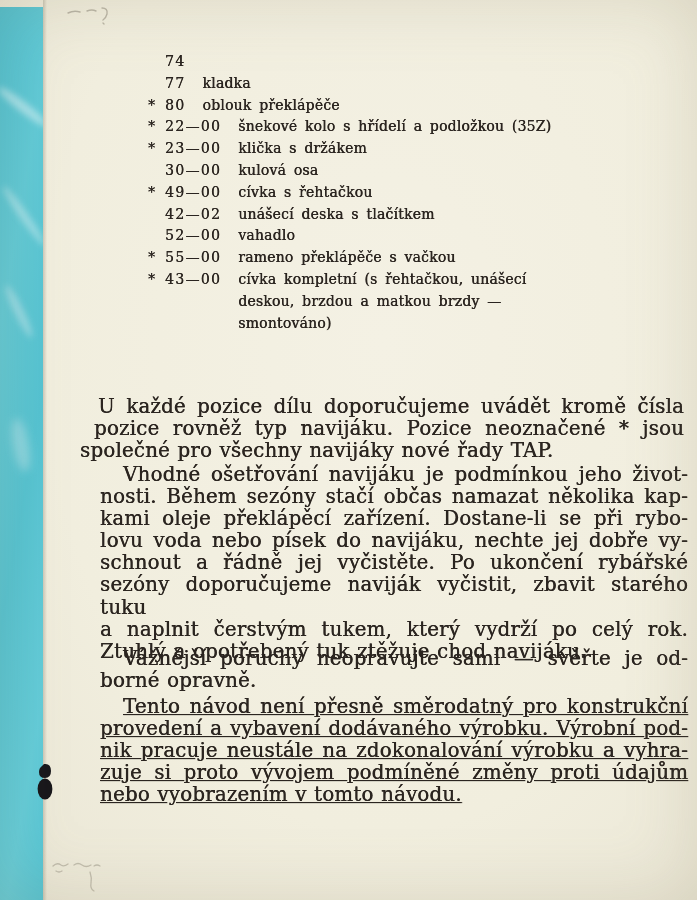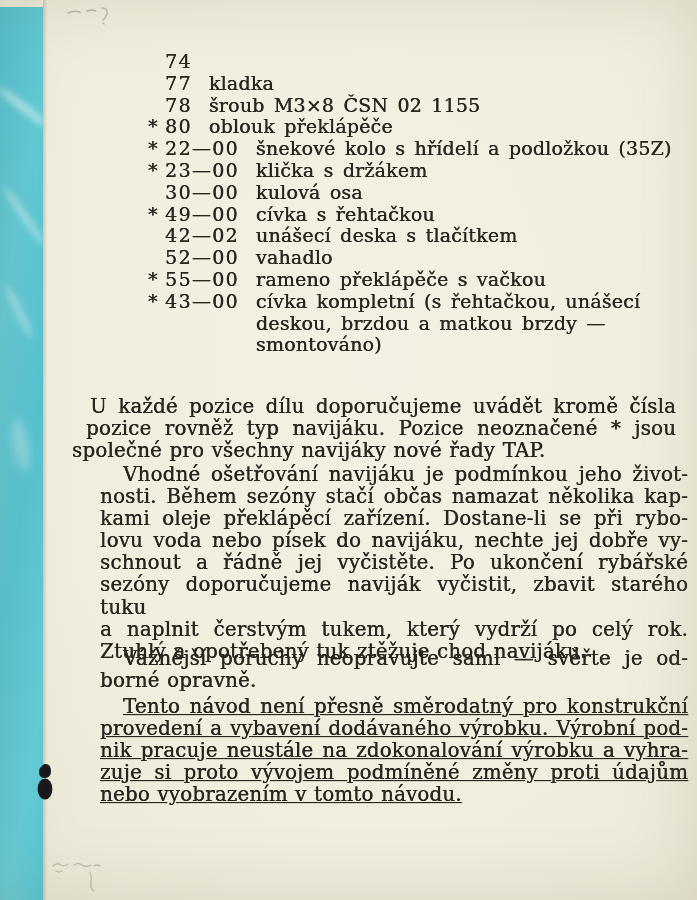"74" .parts-list { font-size: 19px -> 14px }
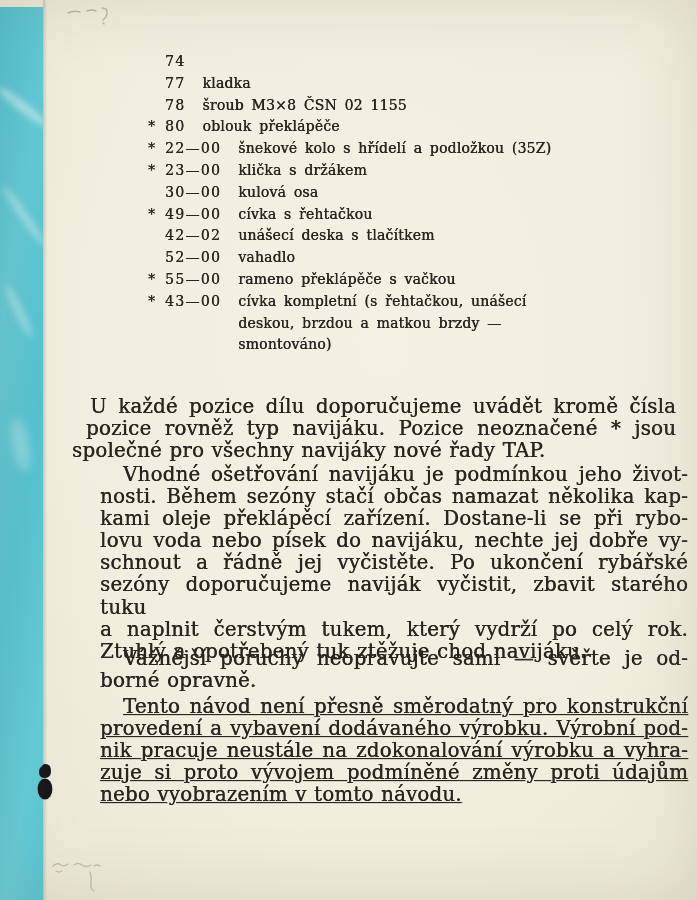"78" div.list-row { html: <div> <span></span> <span>78</span> <span>šroub M3×8 ČSN 02 1155</span> </div> -> none }
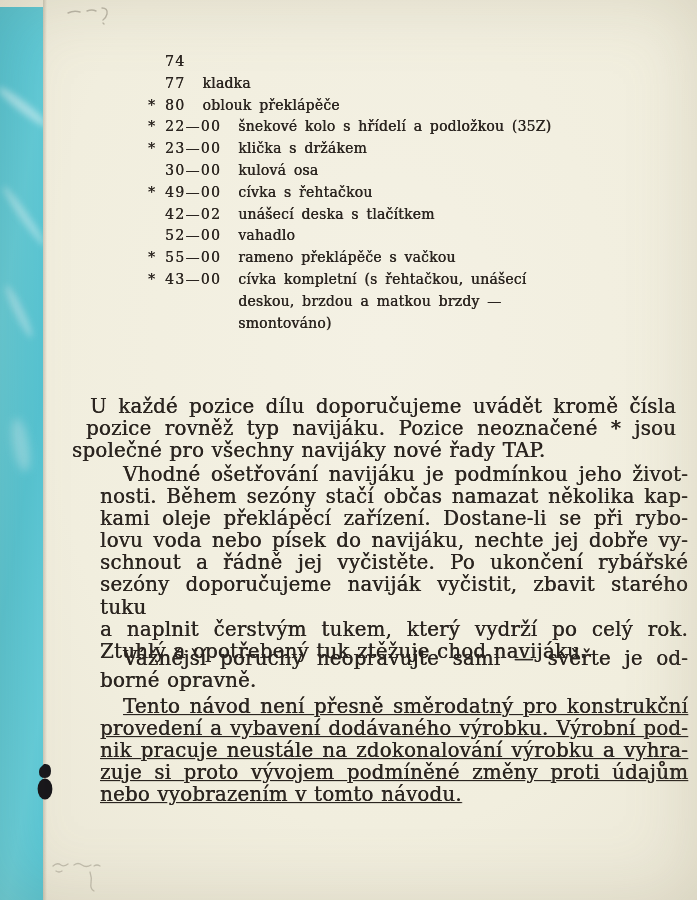"U každé pozice dílu doporučujeme" .para-1 { left: 72px -> 80px }
